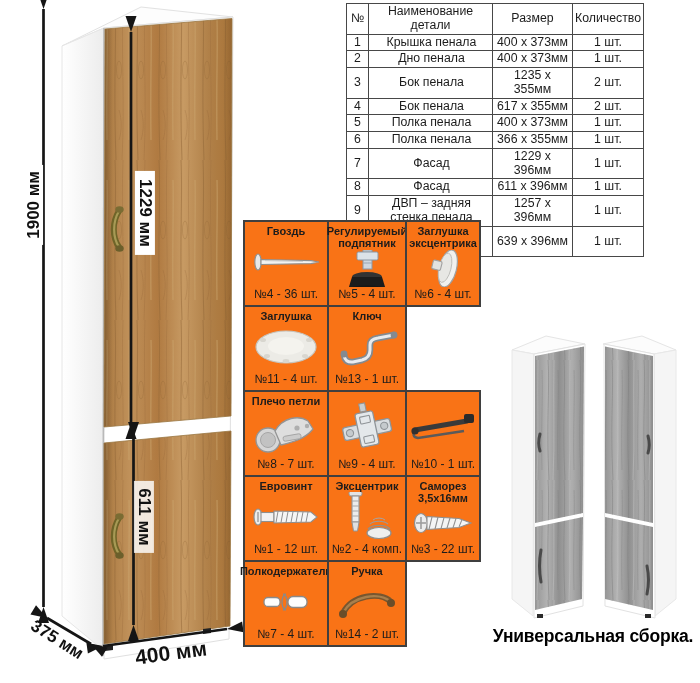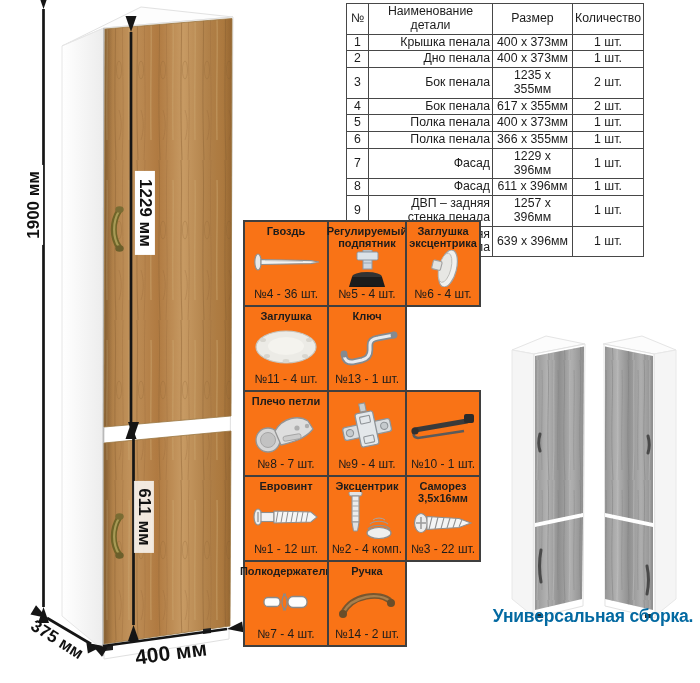"Крышка пенала" .parts-table td.c1 { text-align: right -> center }
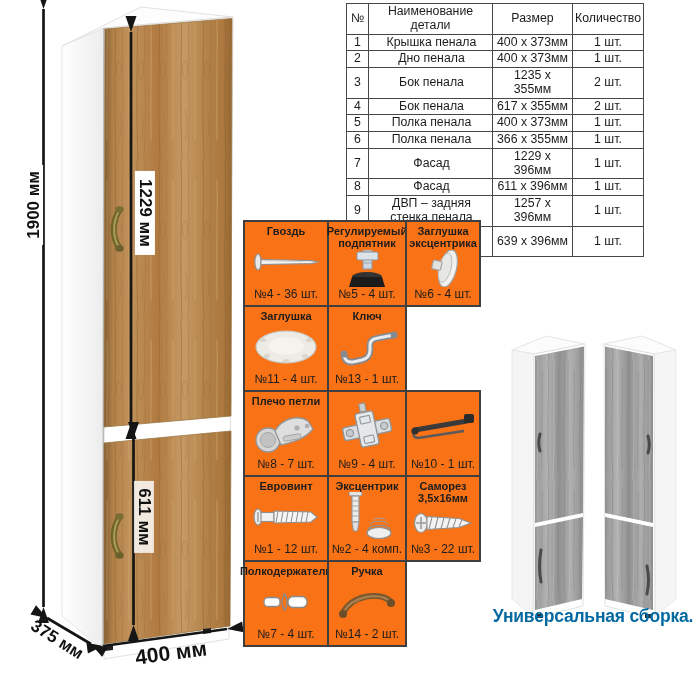"Универсальная сборка." .caption { color: #0369a1 -> #000000; top: 606px -> 626px }
